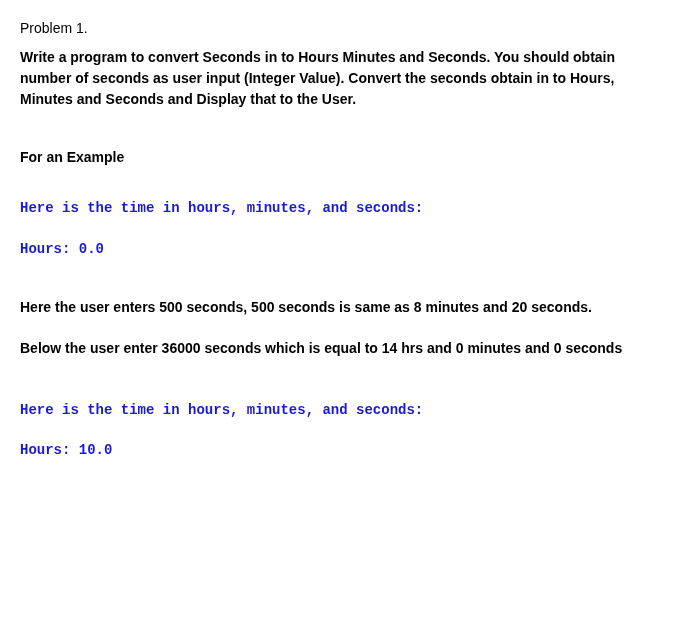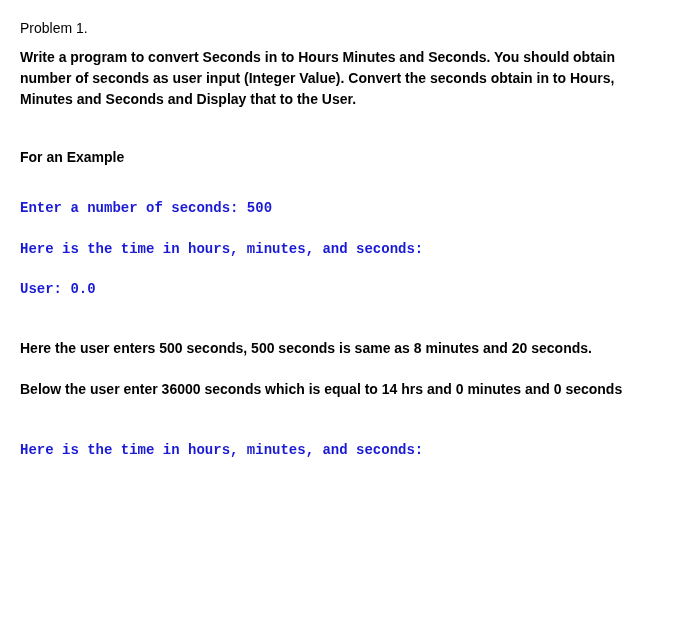"Enter a number of seconds:" span.code-line { html: <span>Enter a number of seconds: 500</span> -> none }
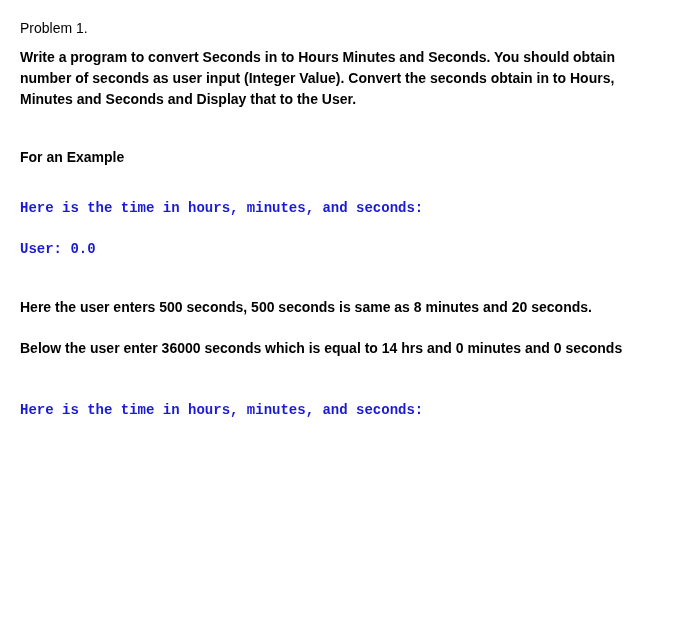"User: 0.0" span.code-line { text: User -> Hours }
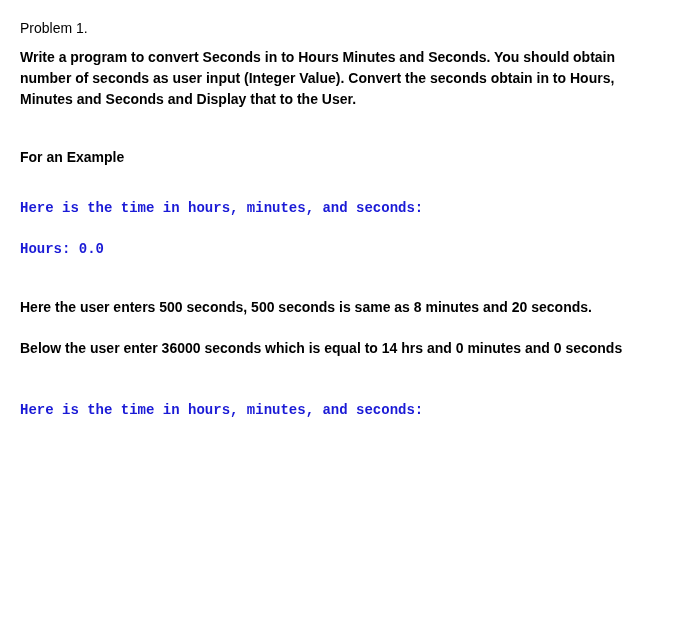"Hours: 10.0" span.code-line { html: none -> <span>Hours: 10.0</span> }
